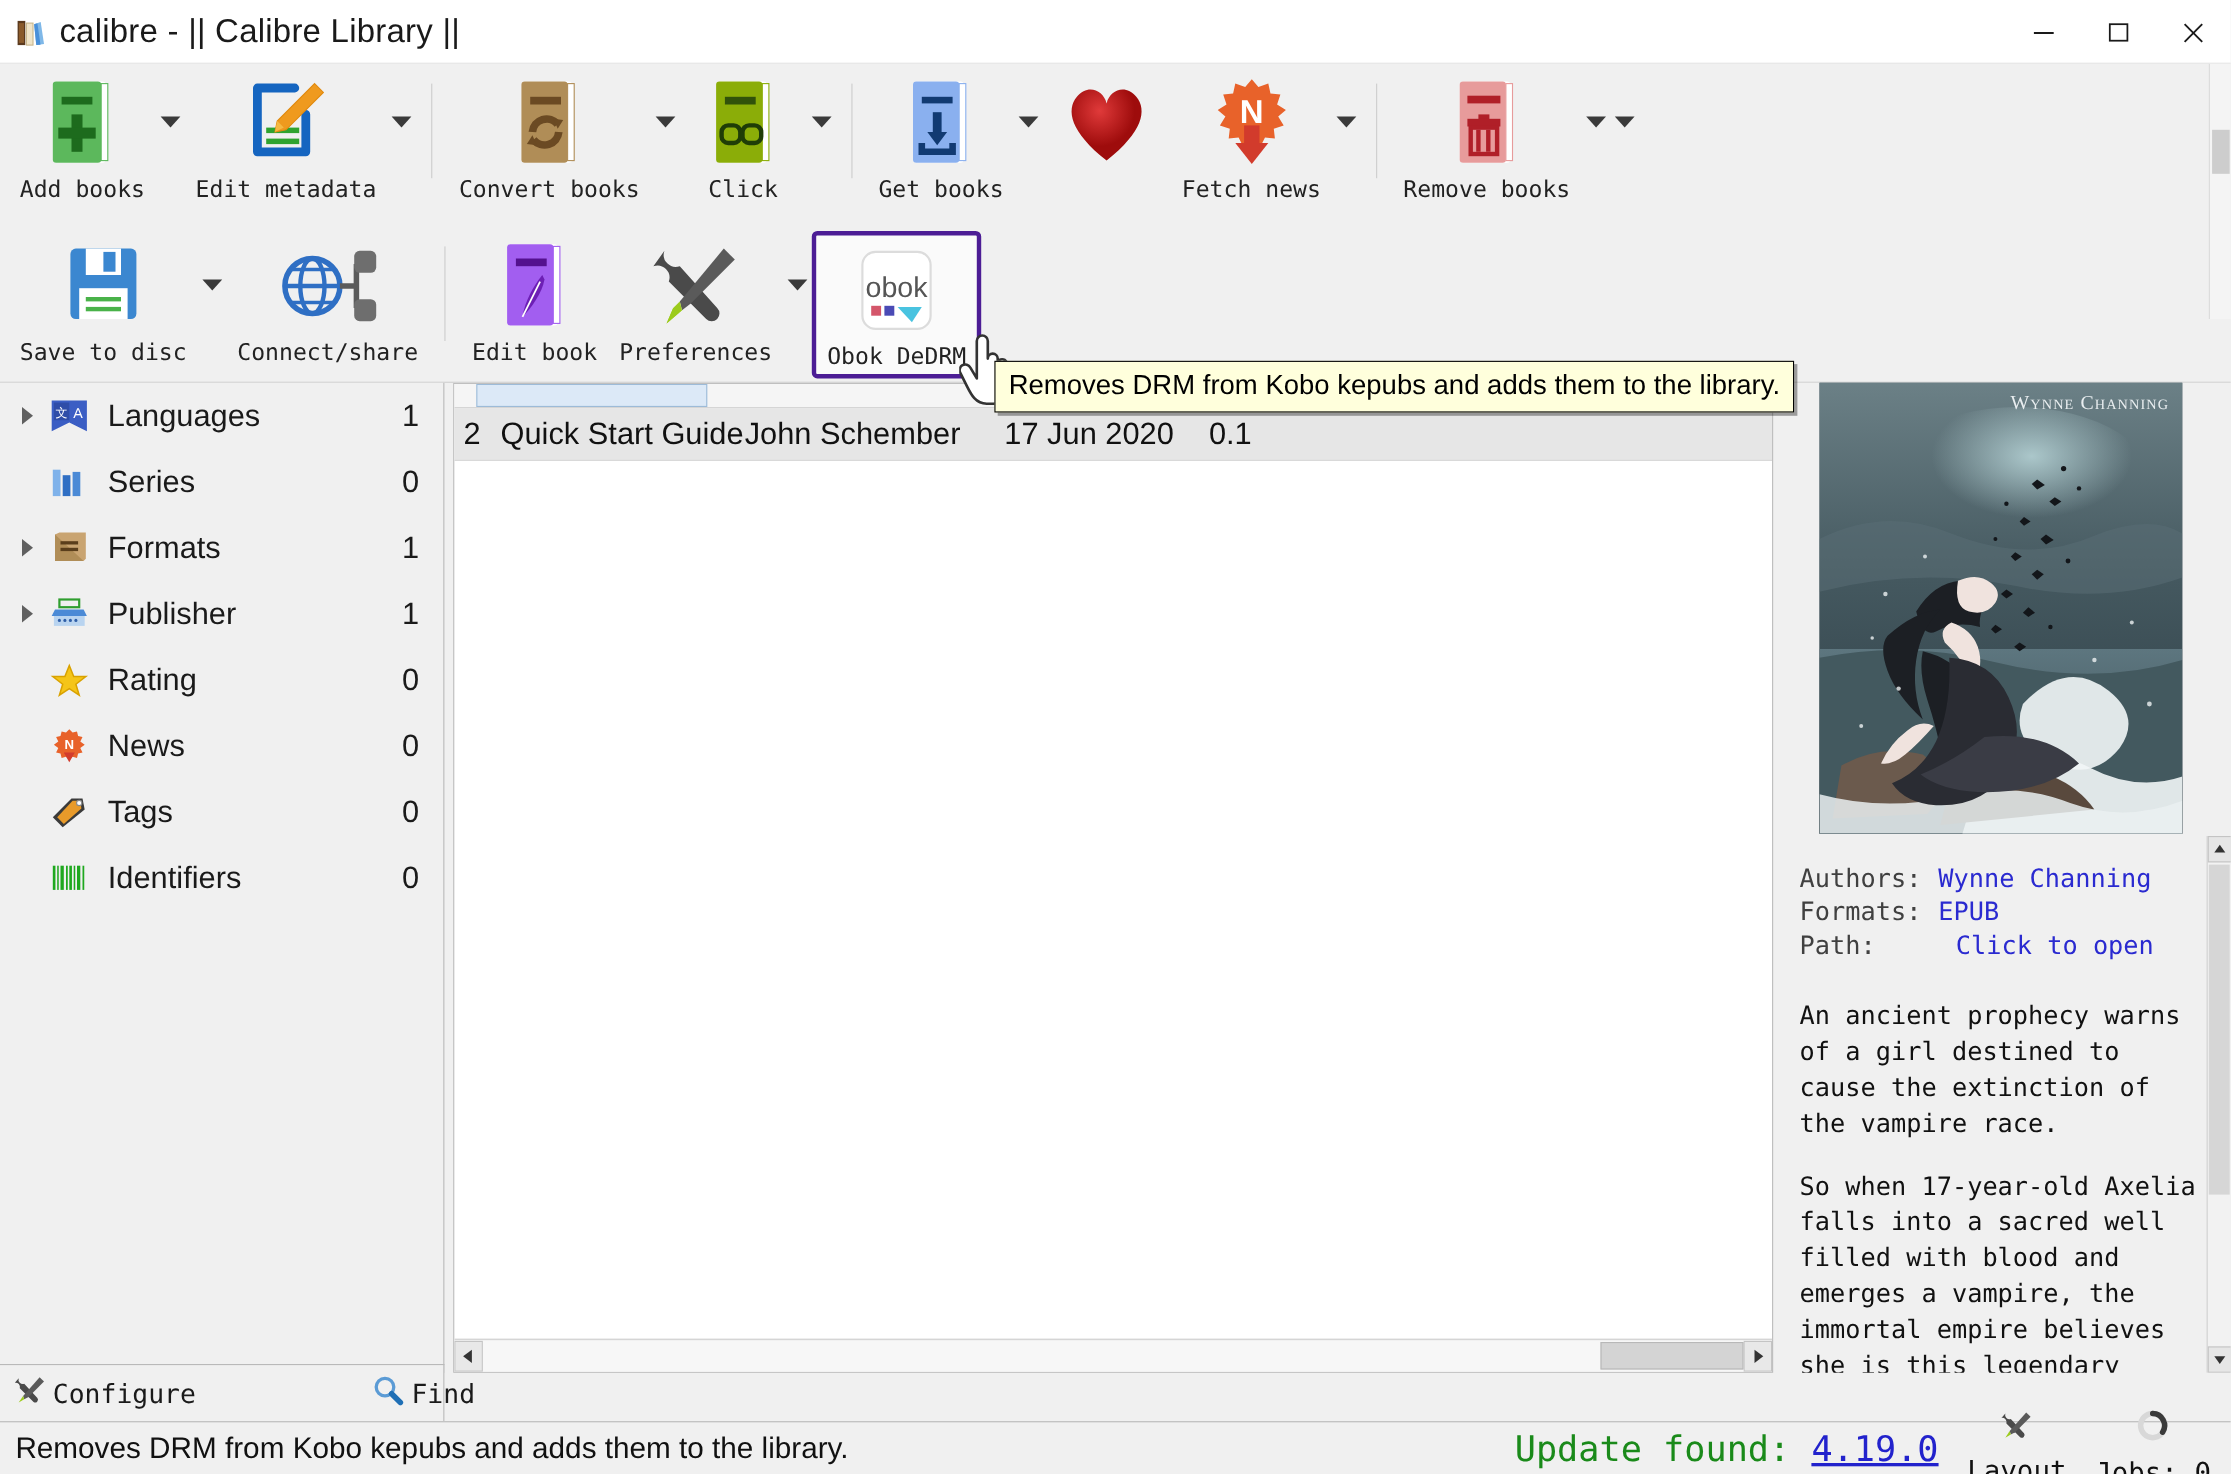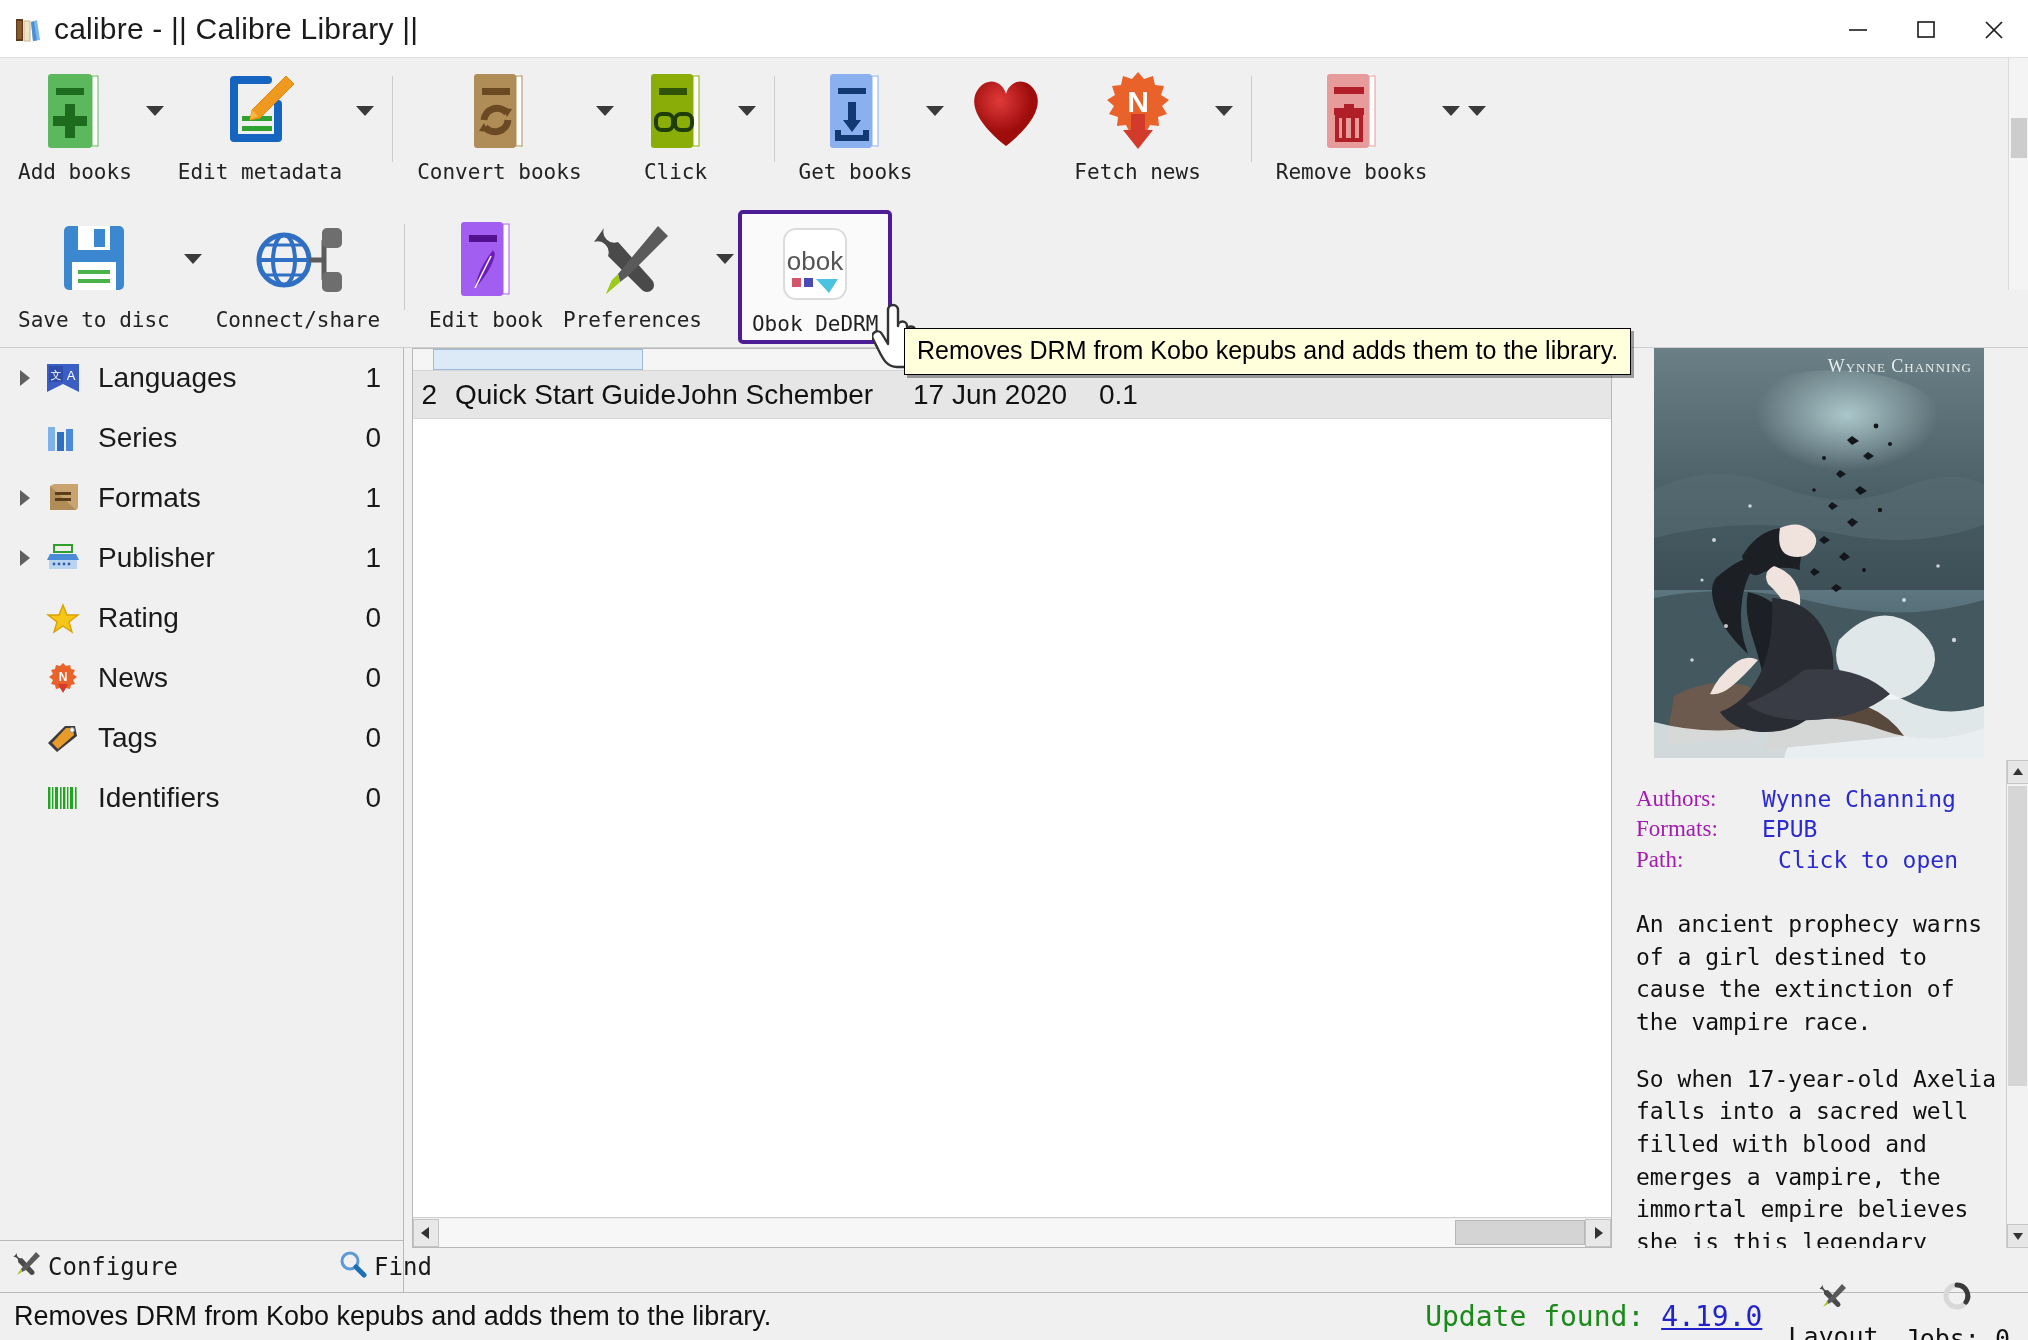"Authors:" .meta-key { color: #a21caf -> #404040; font-family: Liberation Serif, serif -> none }
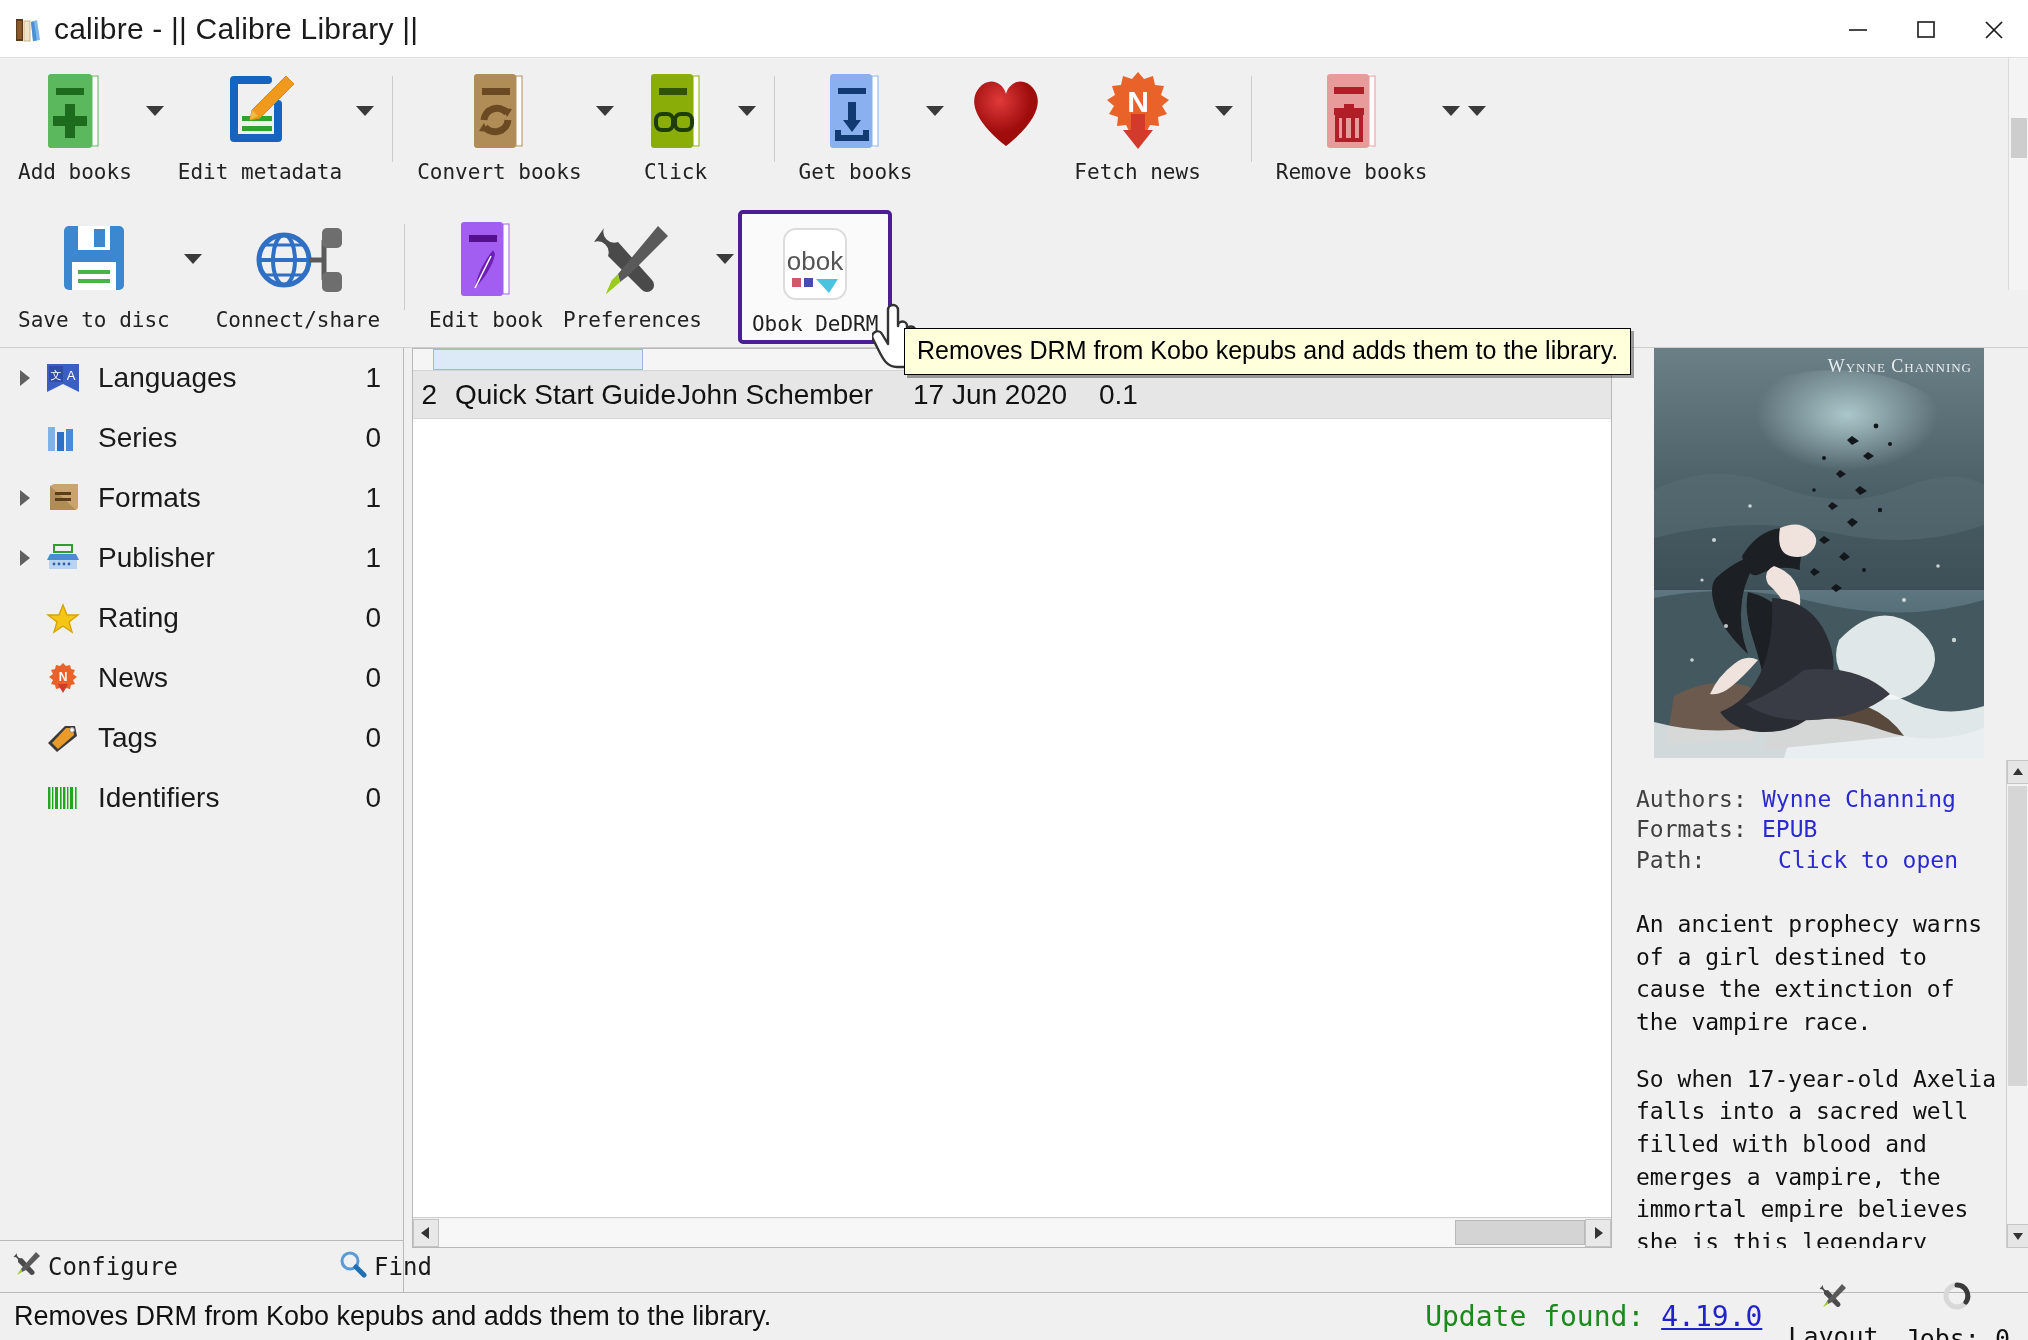"Update found: 4.19.0" .st-update { font-size: 28px -> 32px }
